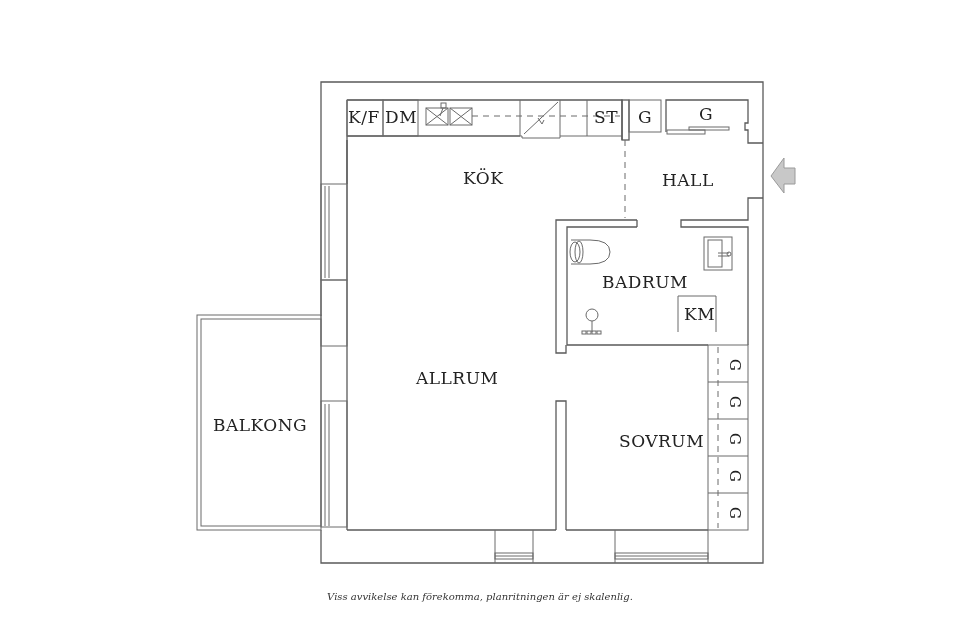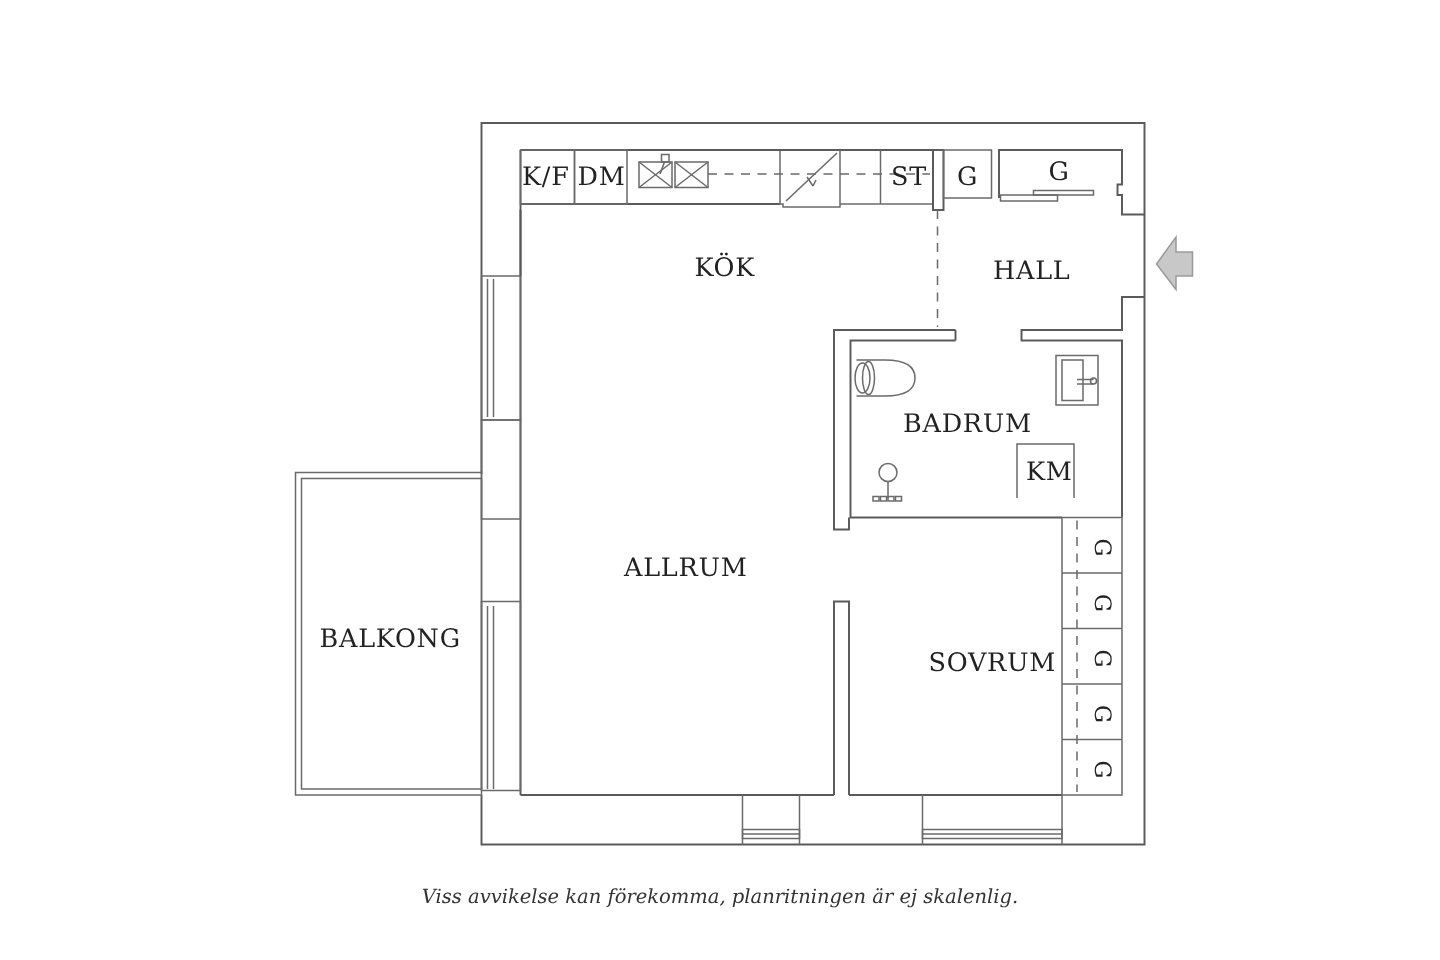"Viss avvikelse kan förekomma," .note { font-size: 13px -> 10px }
